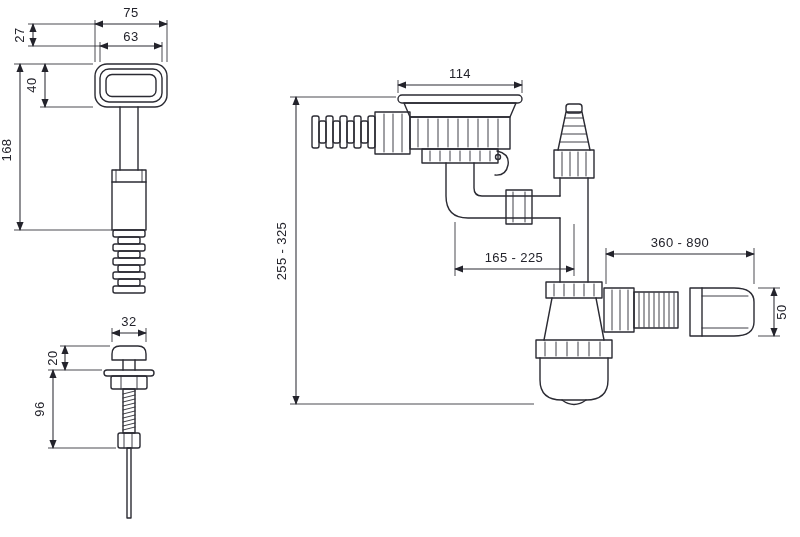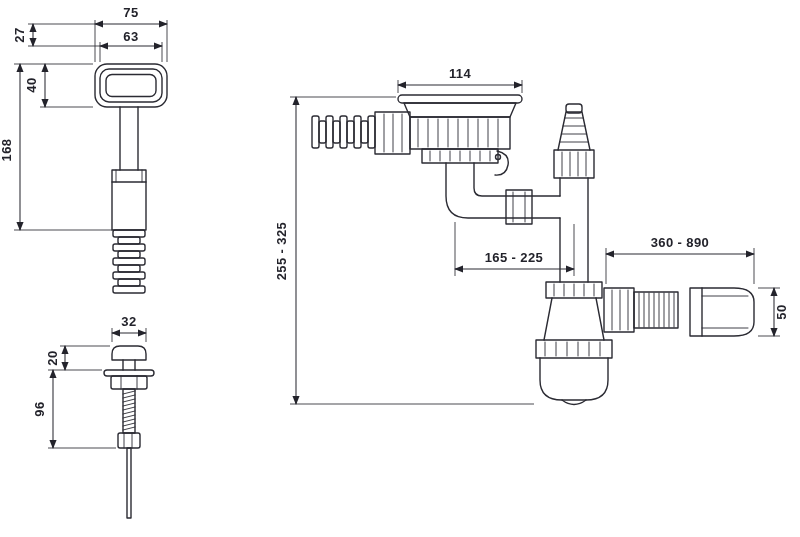"75" .canvas { font-weight: bold -> none }
